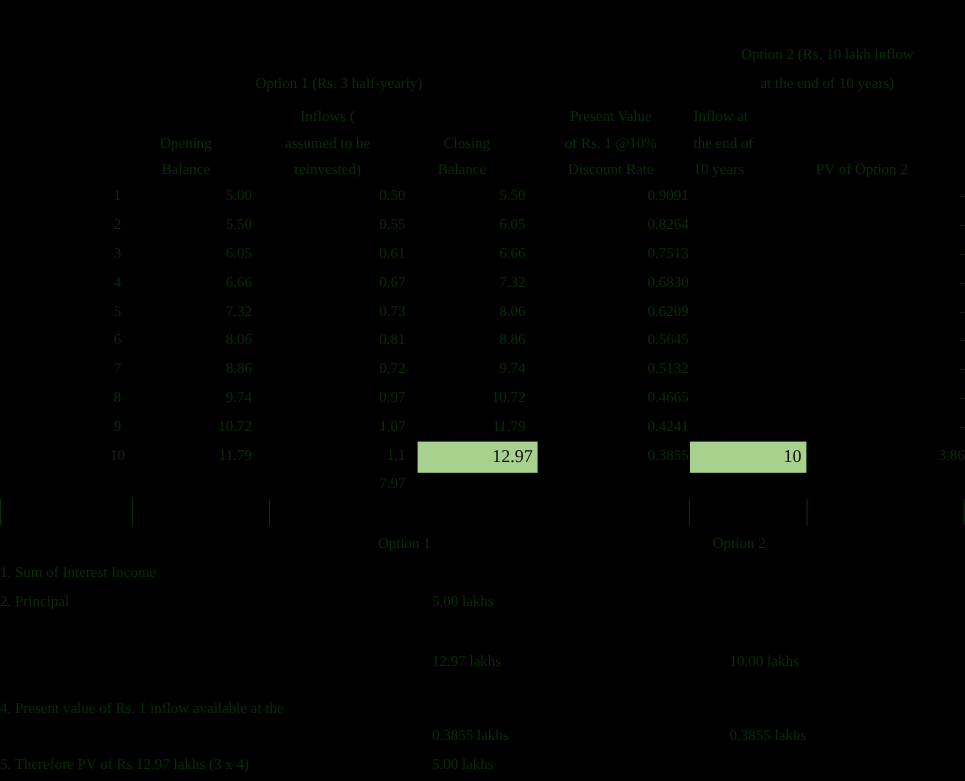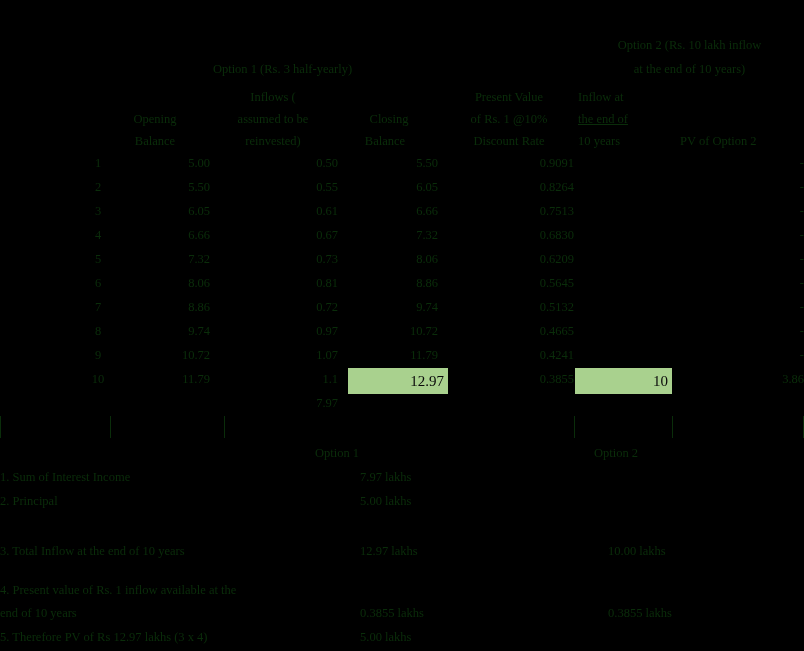"the end of" div.cell { text-decoration: underline -> none }
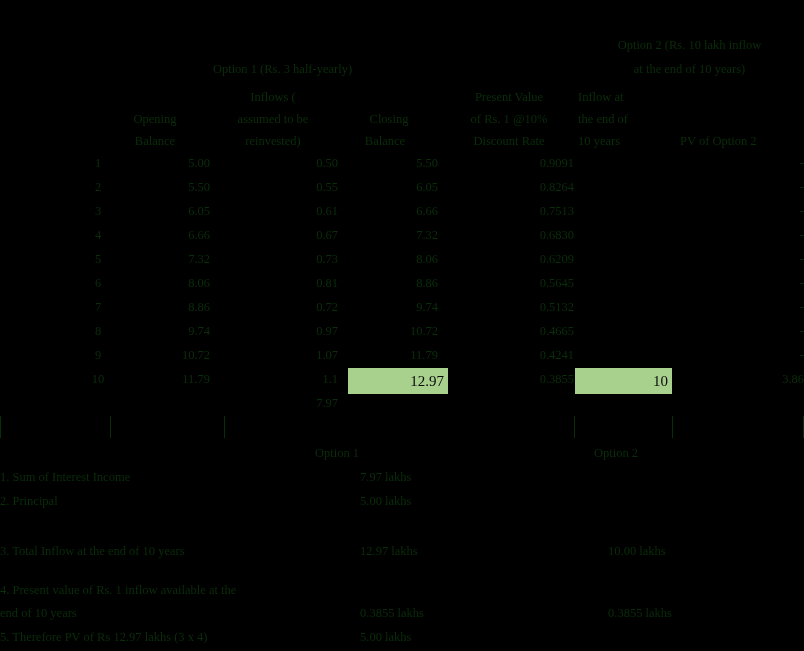"7.97 lakhs" div.cell { html: <div>7.97 lakhs</div> -> none }
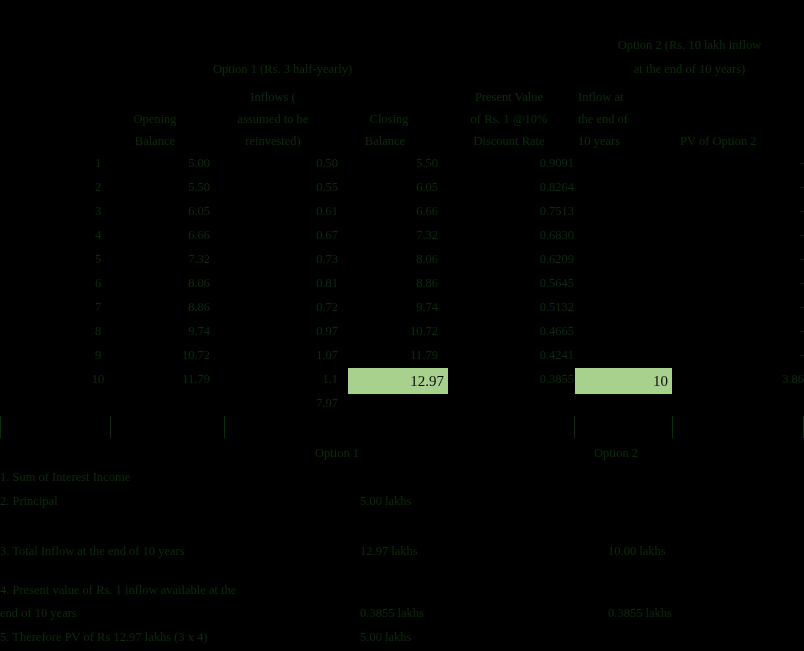"3. Total Inflow at the" div.cell { html: <div>3. Total Inflow at the end of 10 years</div> -> none }
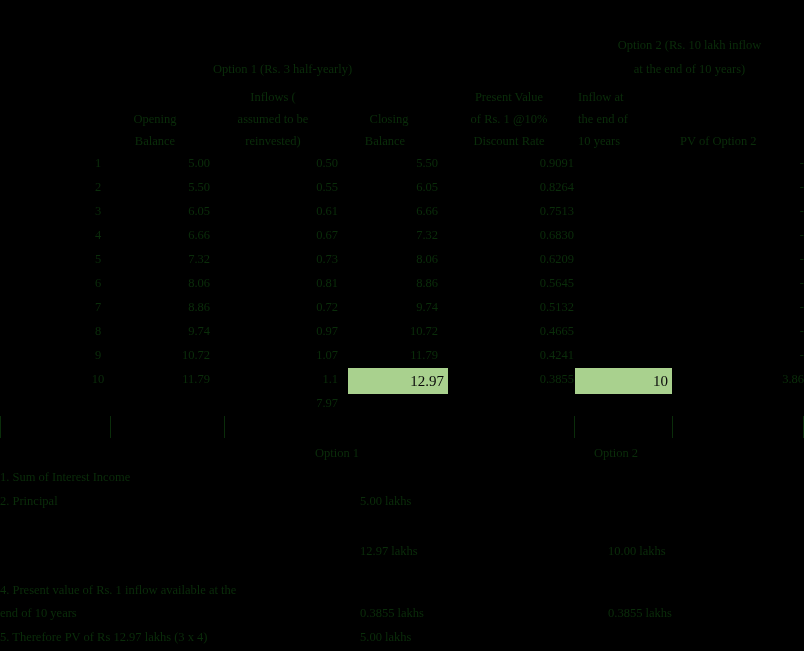"end of 10 years" div.cell { html: <div>end of 10 years</div> -> none }
